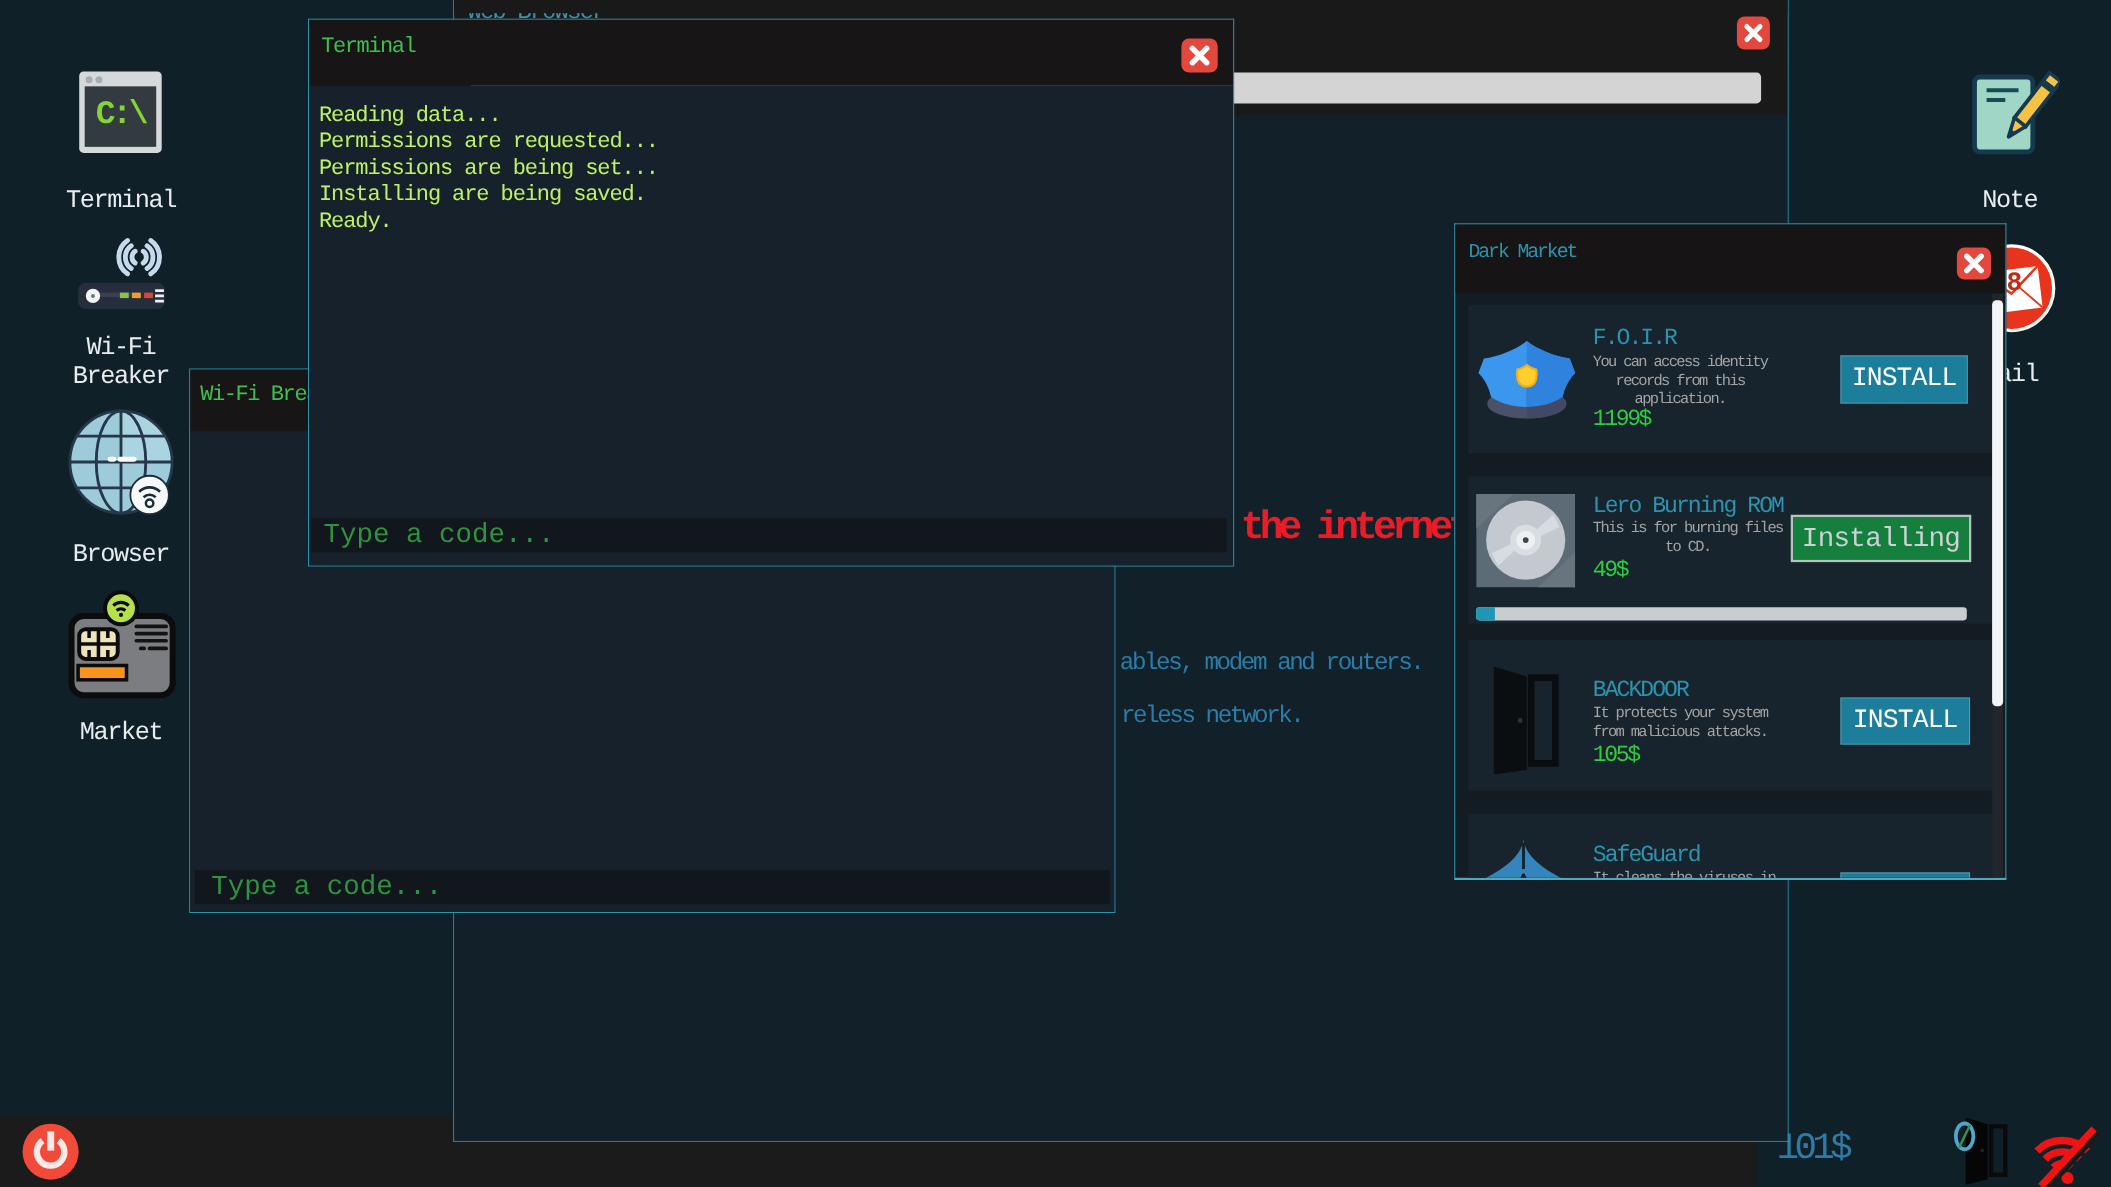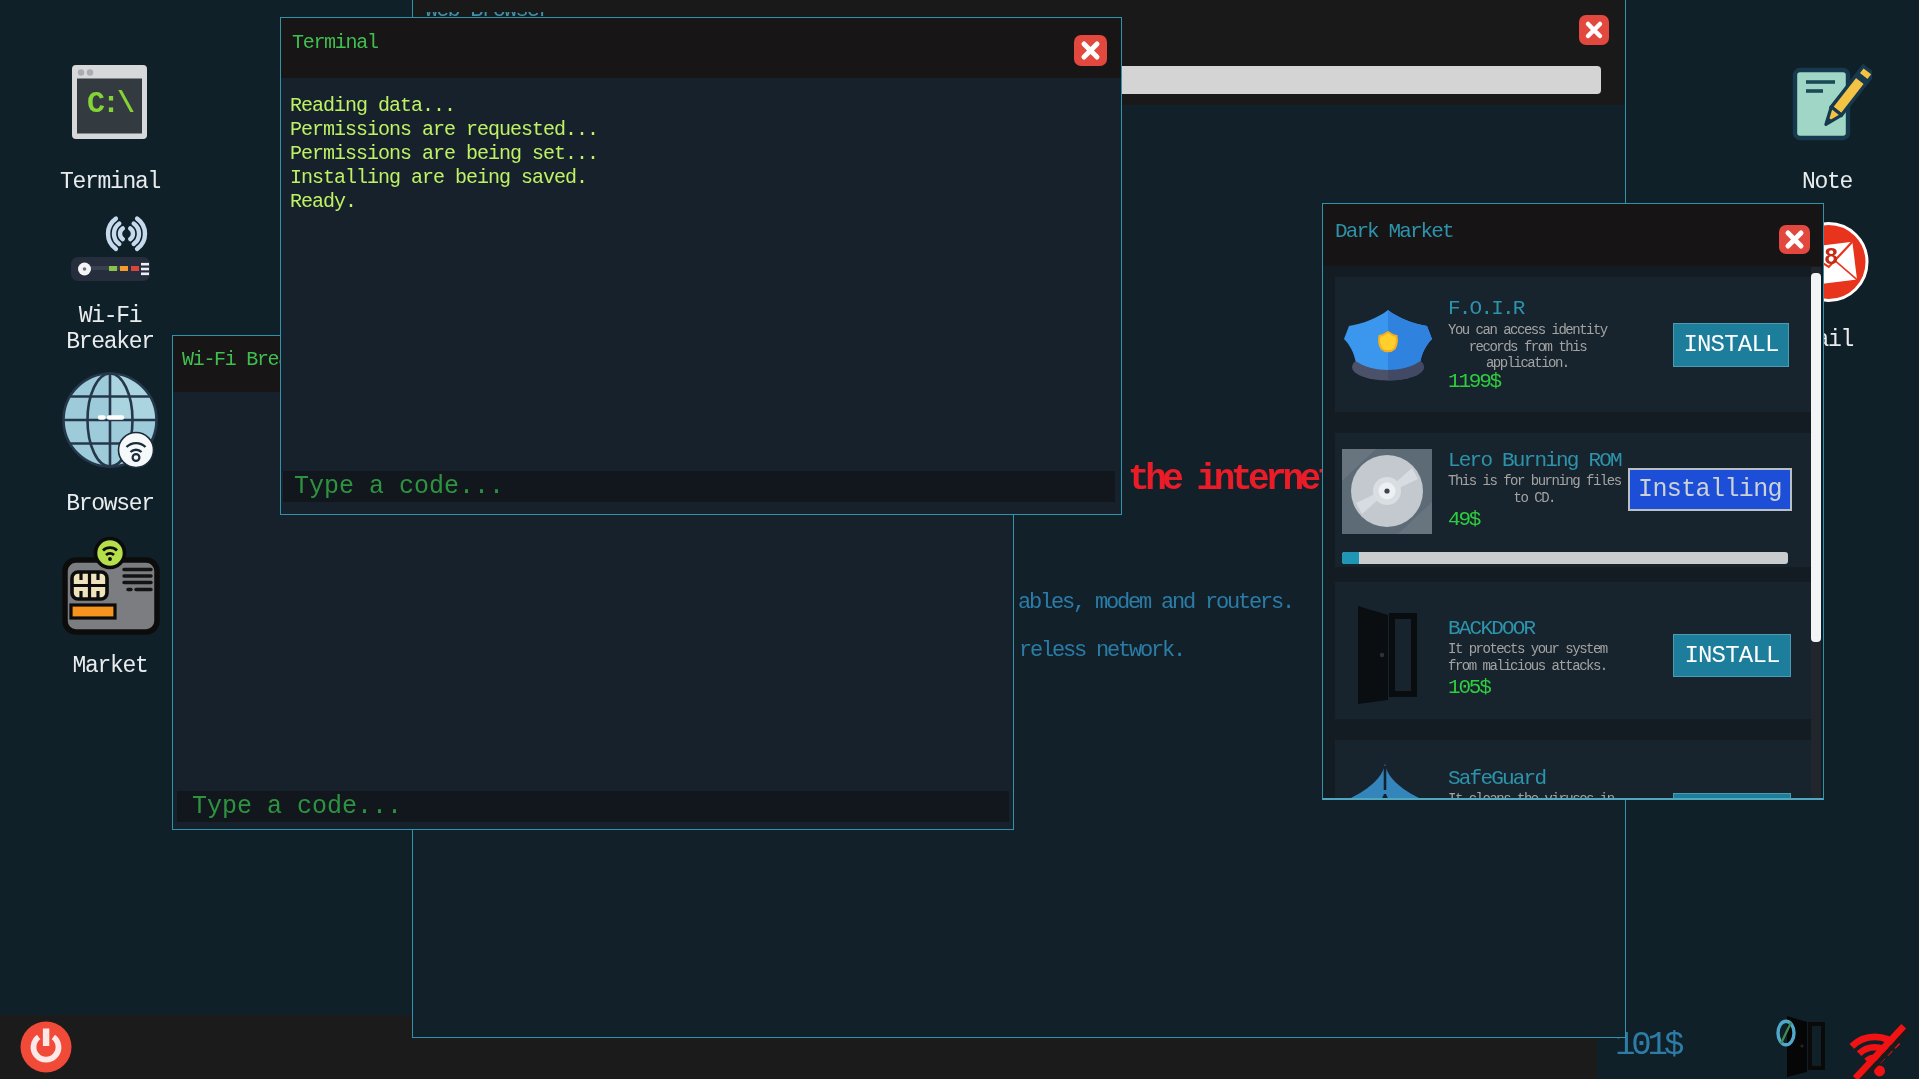"Dark Market" div.wtitle { font-size: 21px -> 18px }
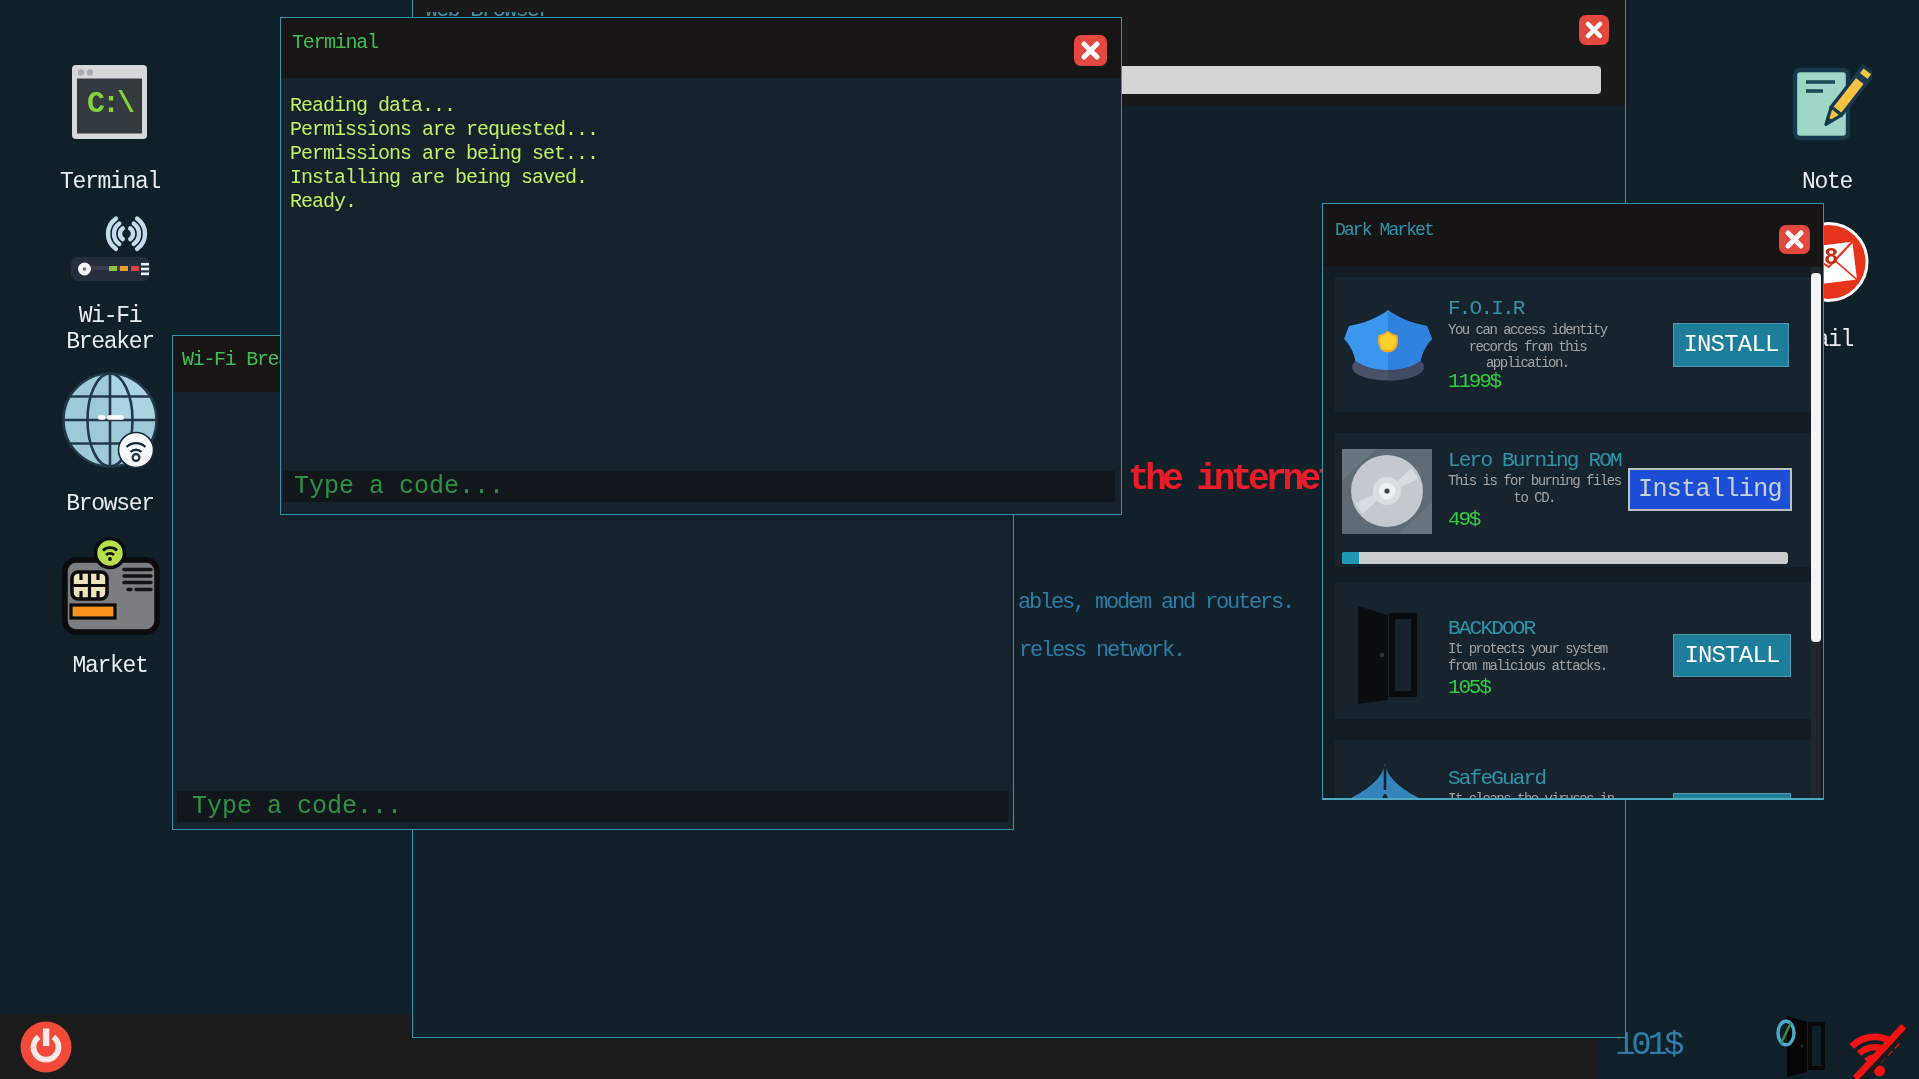"Installing" .ibtn2 { background: #1d4ed8 -> #15803d }
